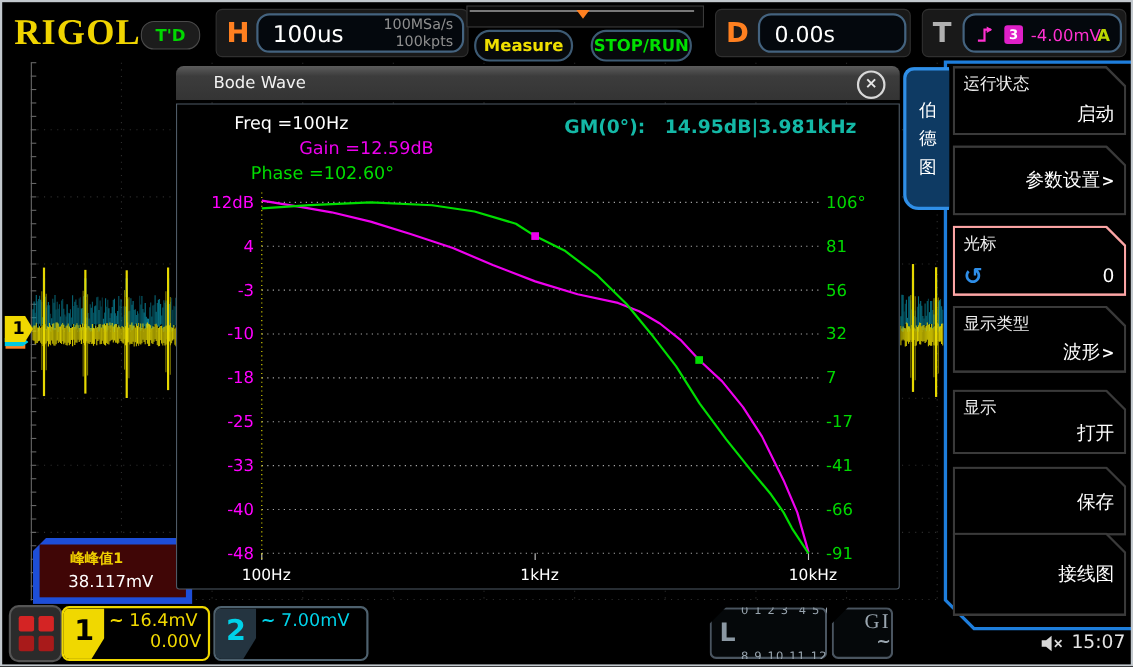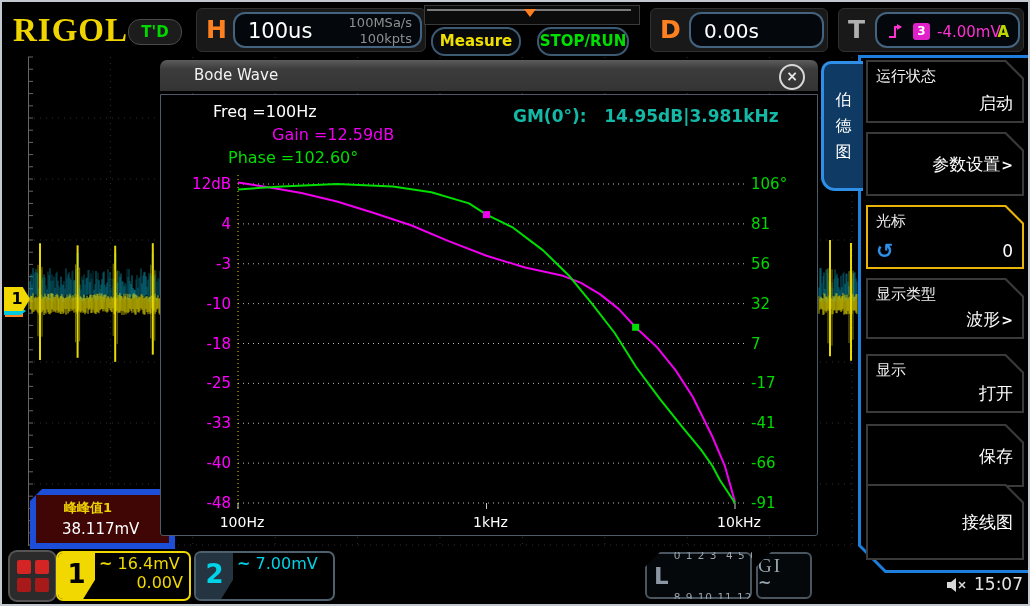"光标" .mi.sel { background: #eab308 -> #fca5a5 }
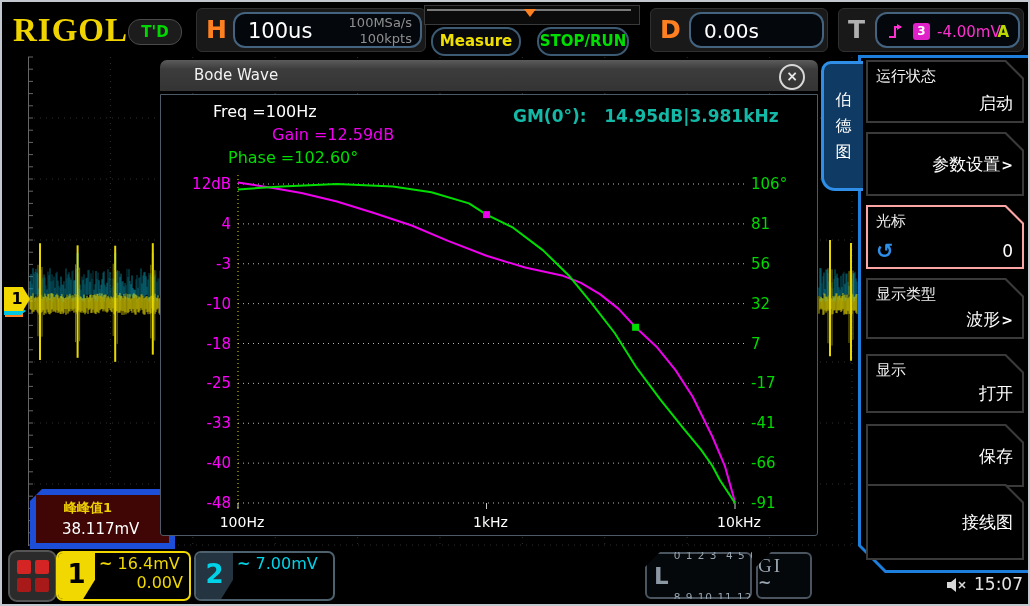"GI" .gibox { text-align: left -> right }
